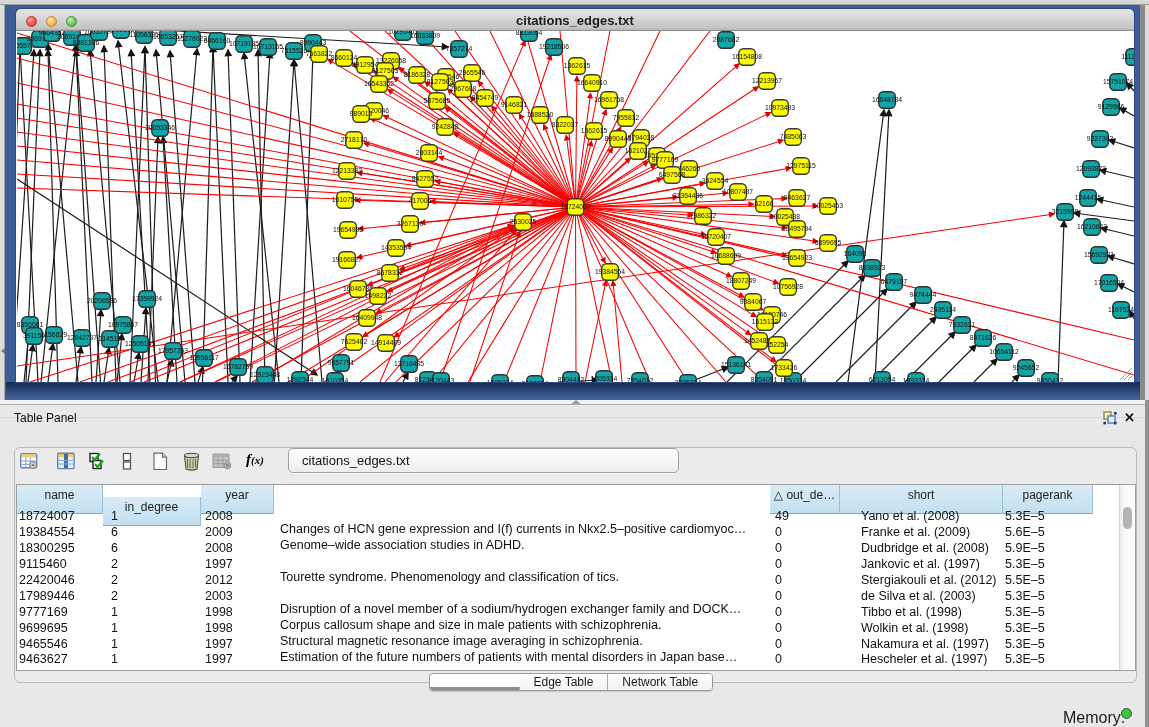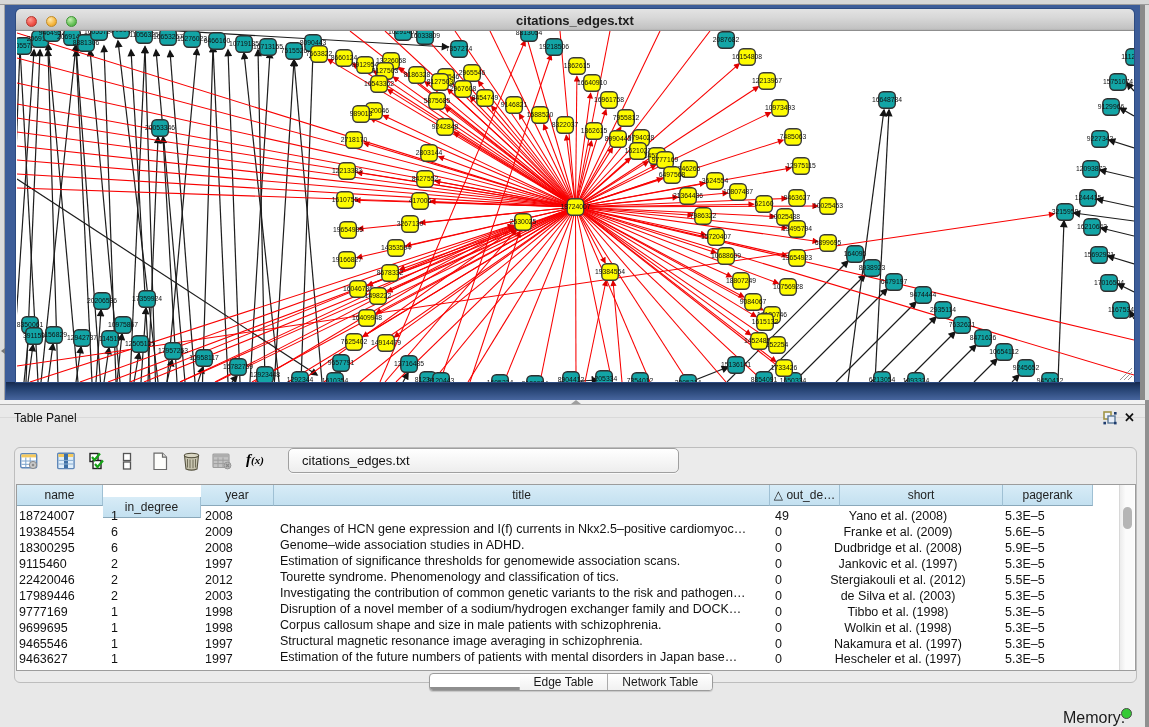"name" #thead .th { height: 21px -> 29px }
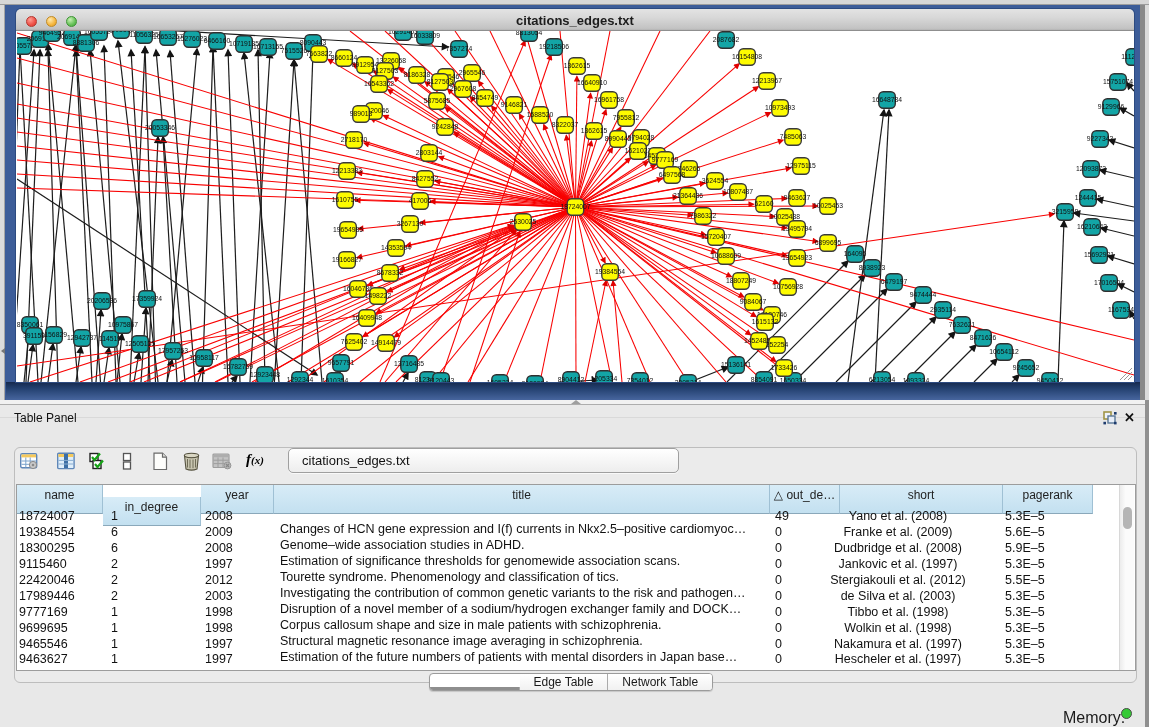"title" div.th { html: <div>title</div> -> none }
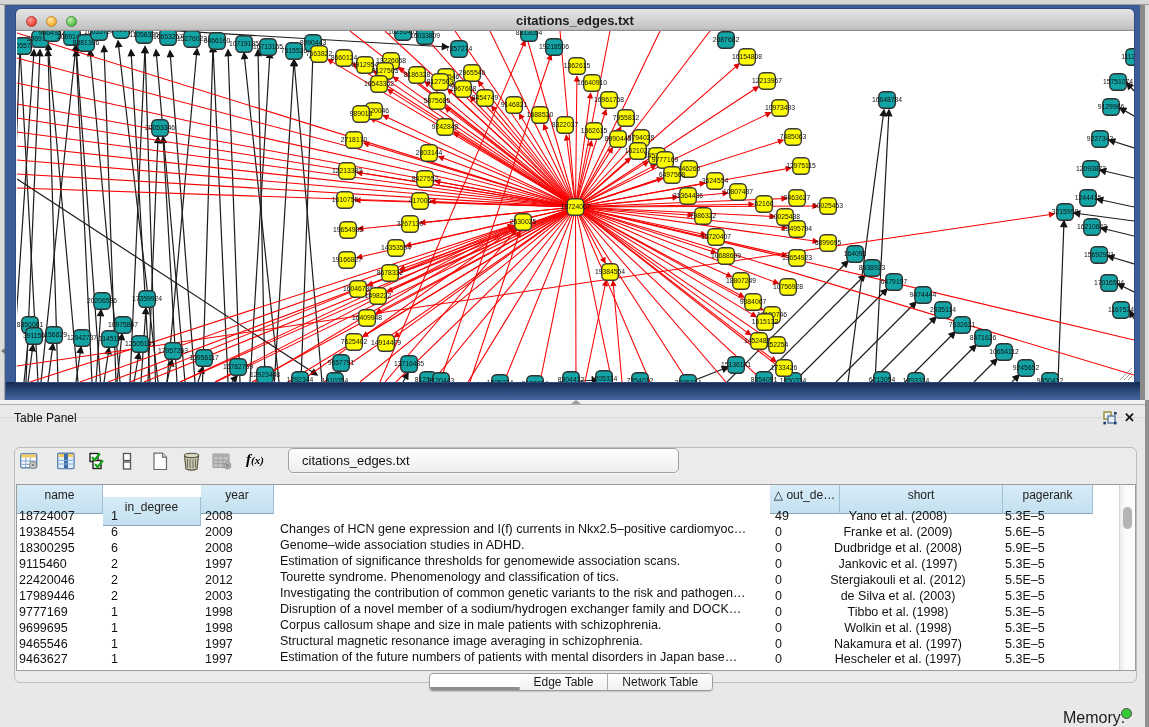"Yano et al. (2008)" .c5 { left: 800px -> 844px; text-align: center -> left }
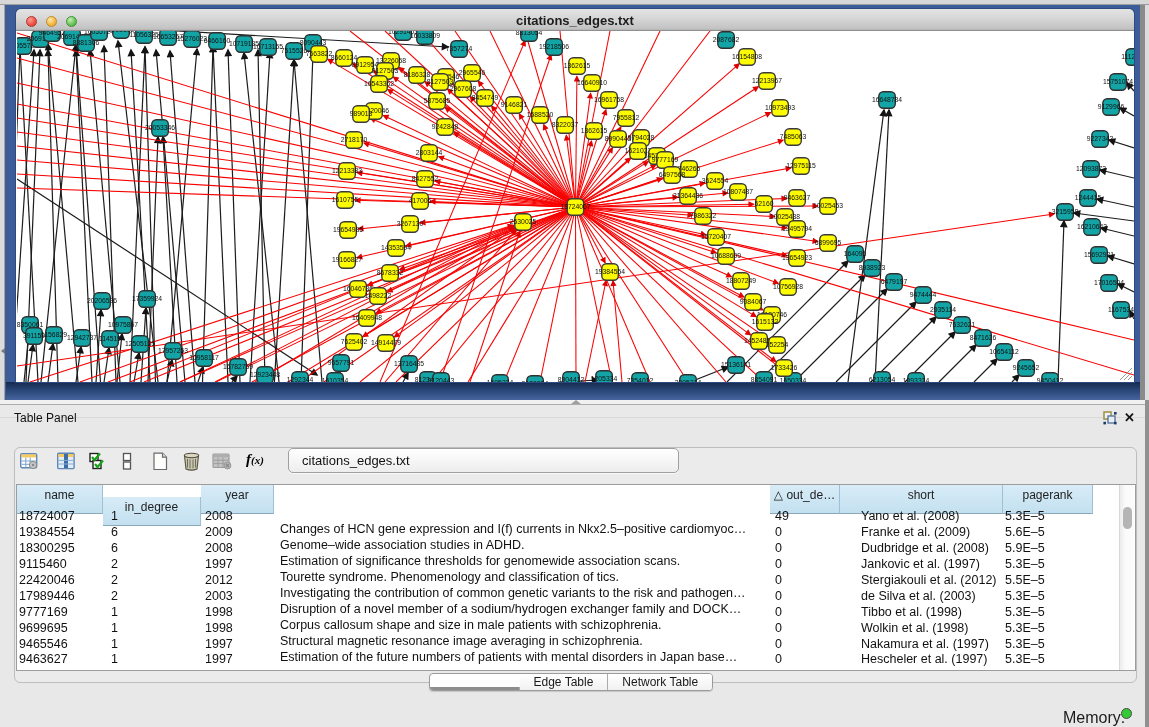"Estimation of significance thresholds" div.c3 { html: <div>Estimation of significance thresholds for genomewide association scans.</div> -> none }
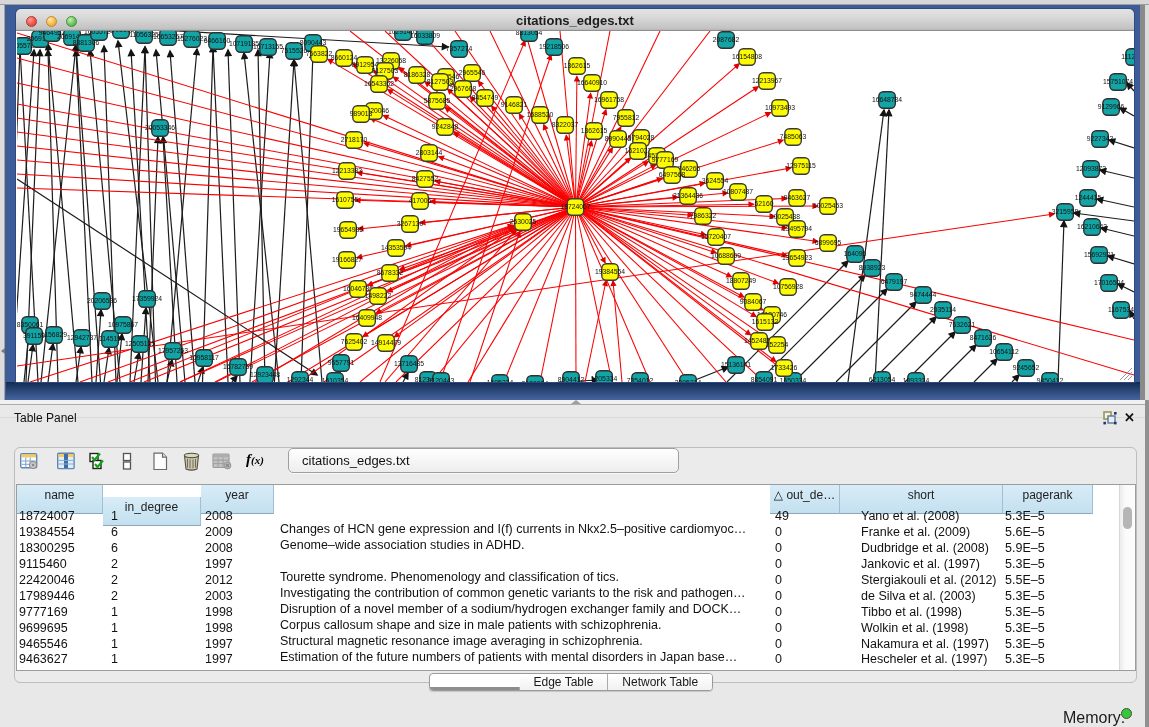"Investigating the contribution of common" div.c3 { html: <div>Investigating the contribution of common genetic variants to the risk and pathogen…</div> -> none }
